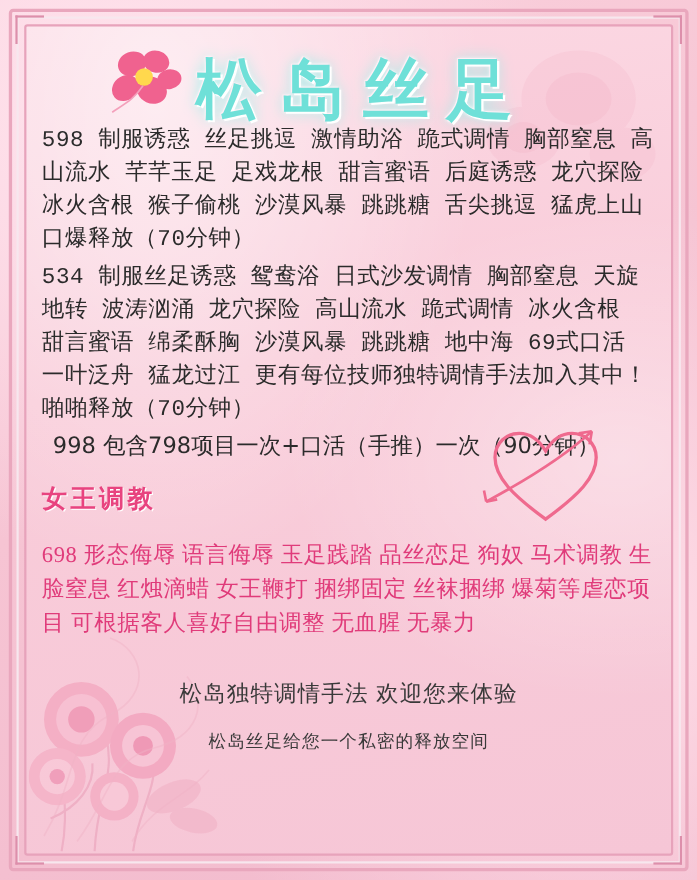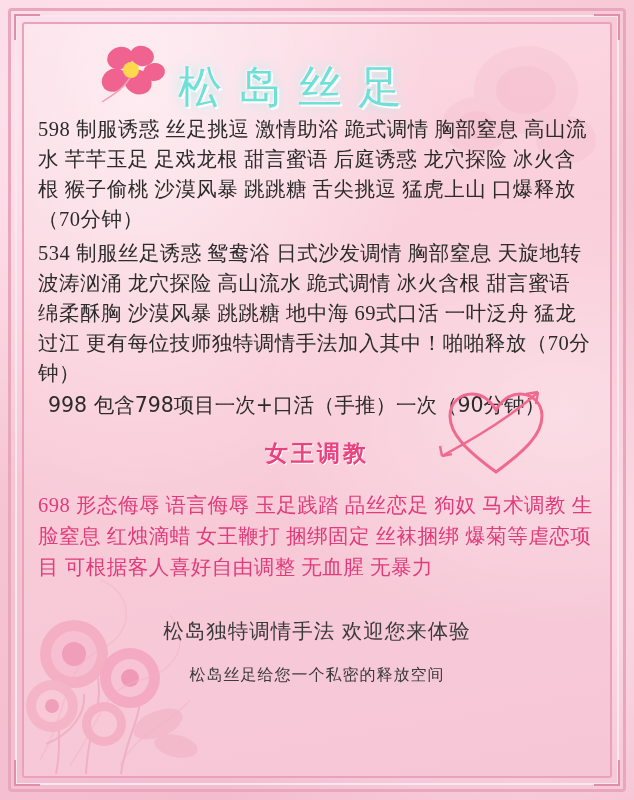"松岛丝足" .title-text { font-size: 44px -> 60px; font-weight: normal -> bold; top: 20px -> 4px }
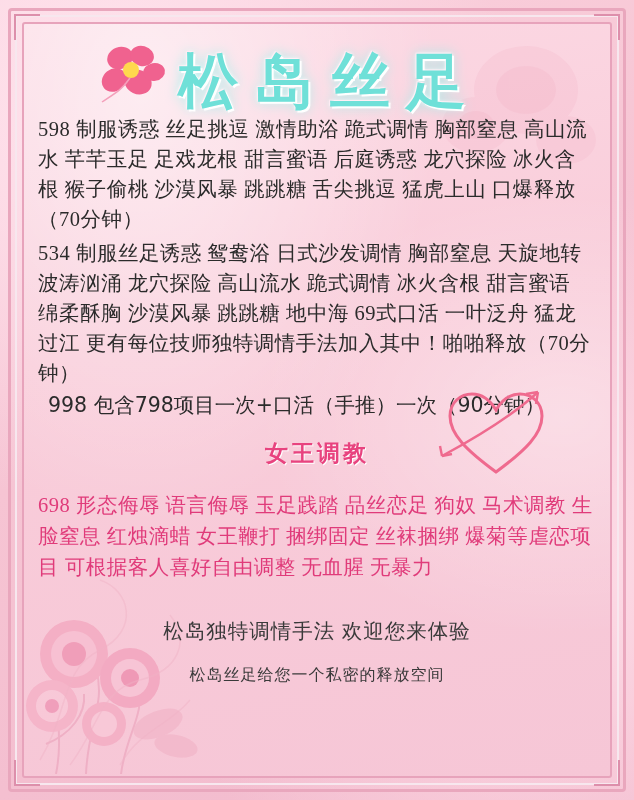"598 制服诱惑 丝足挑逗 激情助浴 跪式调情" .para { font-family: Liberation Serif, serif -> Liberation Mono, monospace }
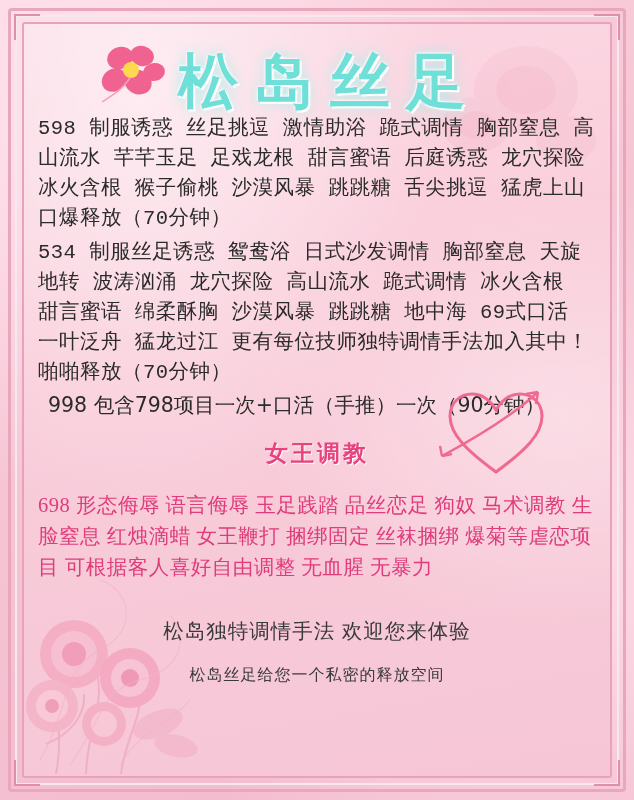"女王调教" .queen-title { text-align: center -> none }
